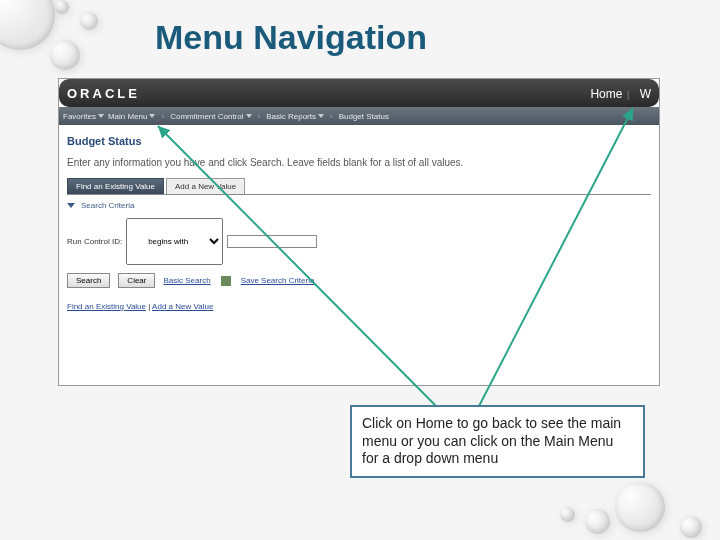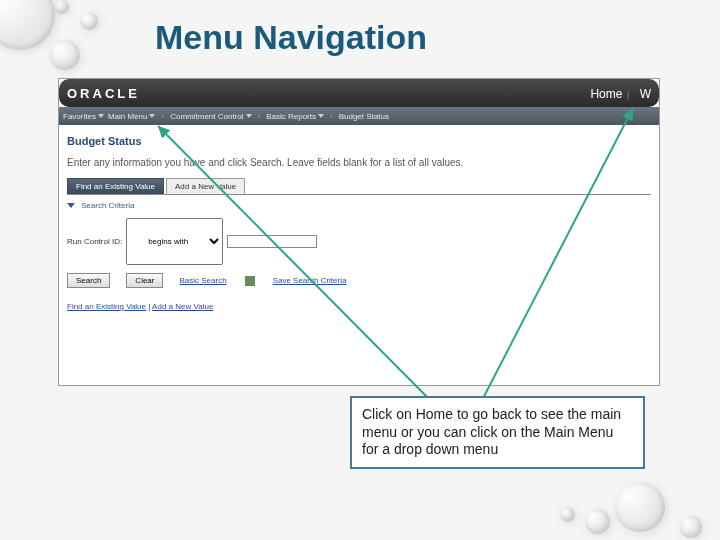"Search" .button-row { gap: 16px -> 8px }
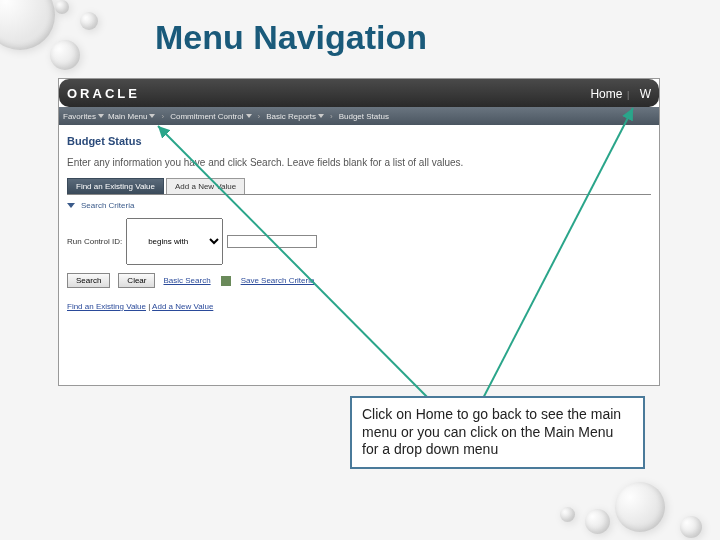"Click on Home to go" .callout { top: 396px -> 405px }
